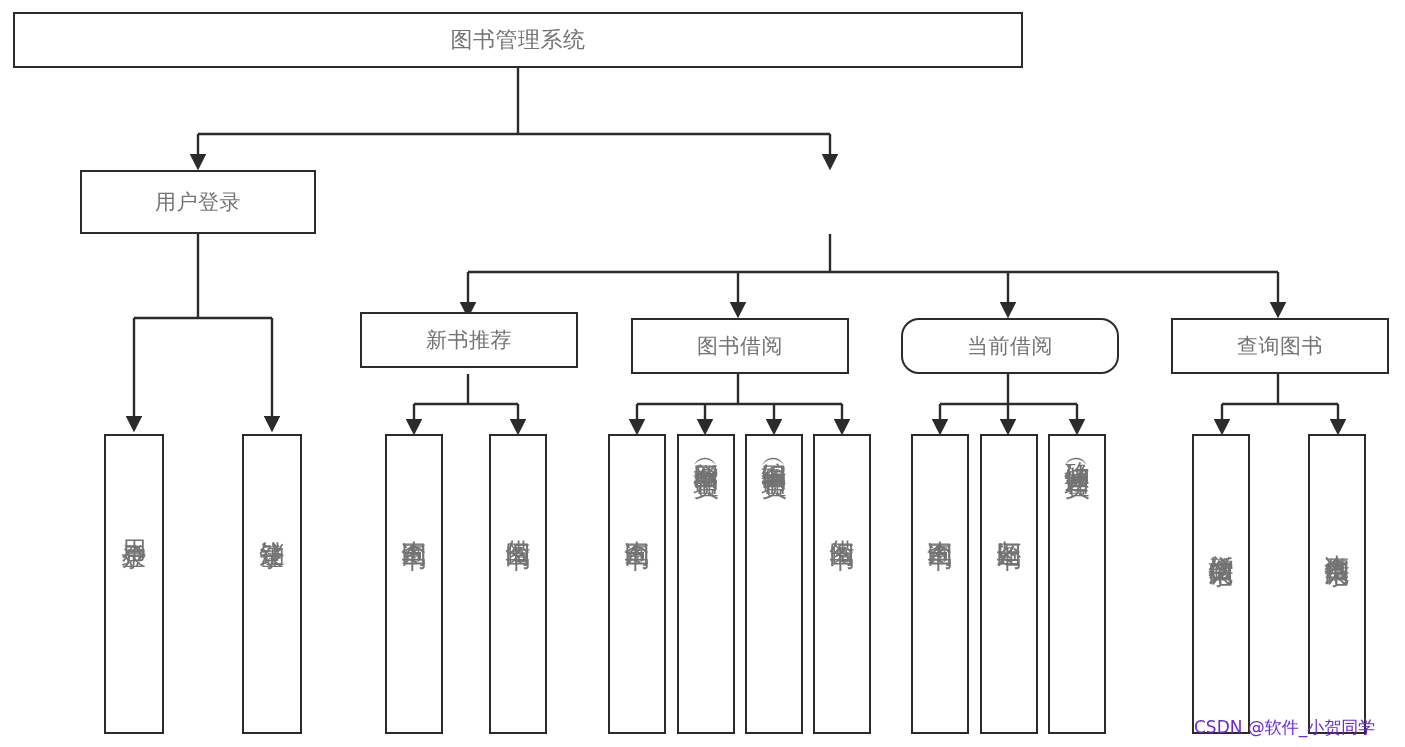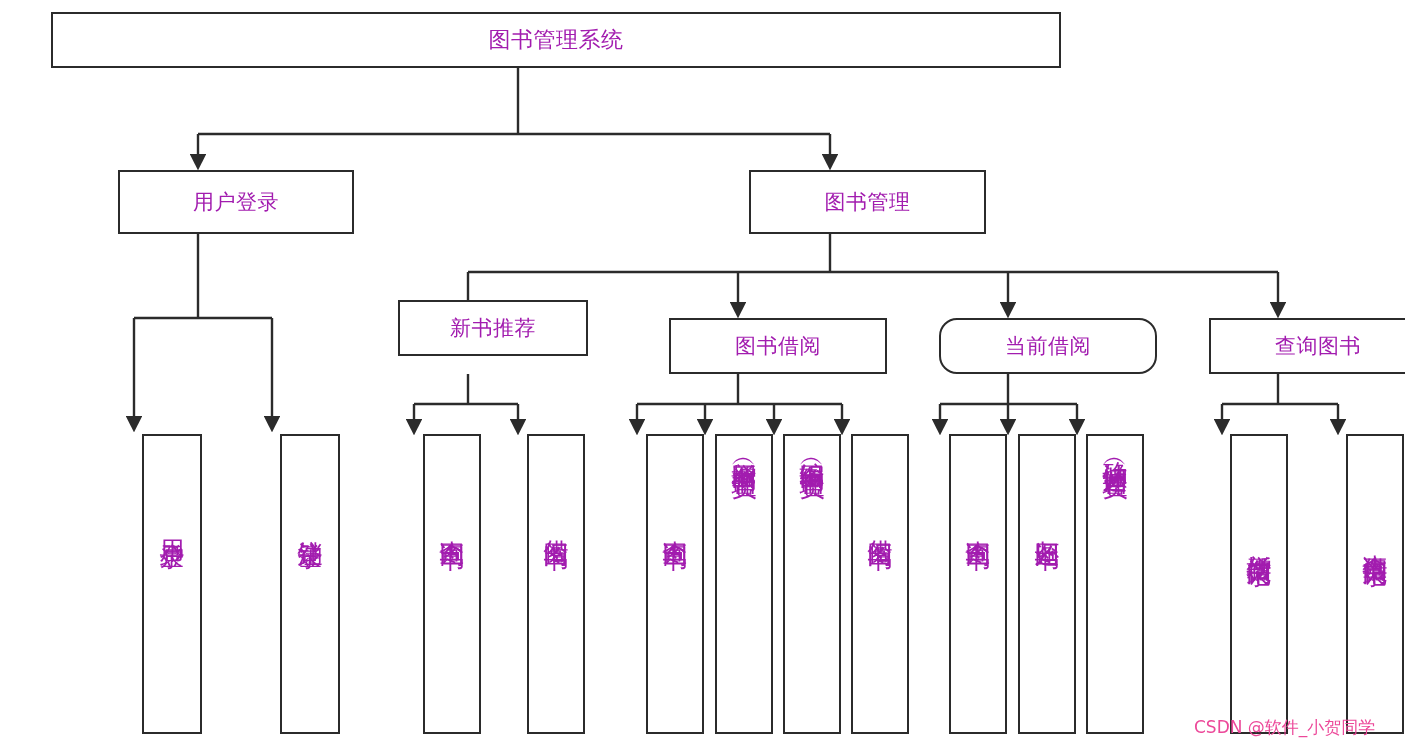"图书管理系统" .node { color: #a21caf -> #737373; margin-left: 38px -> none }
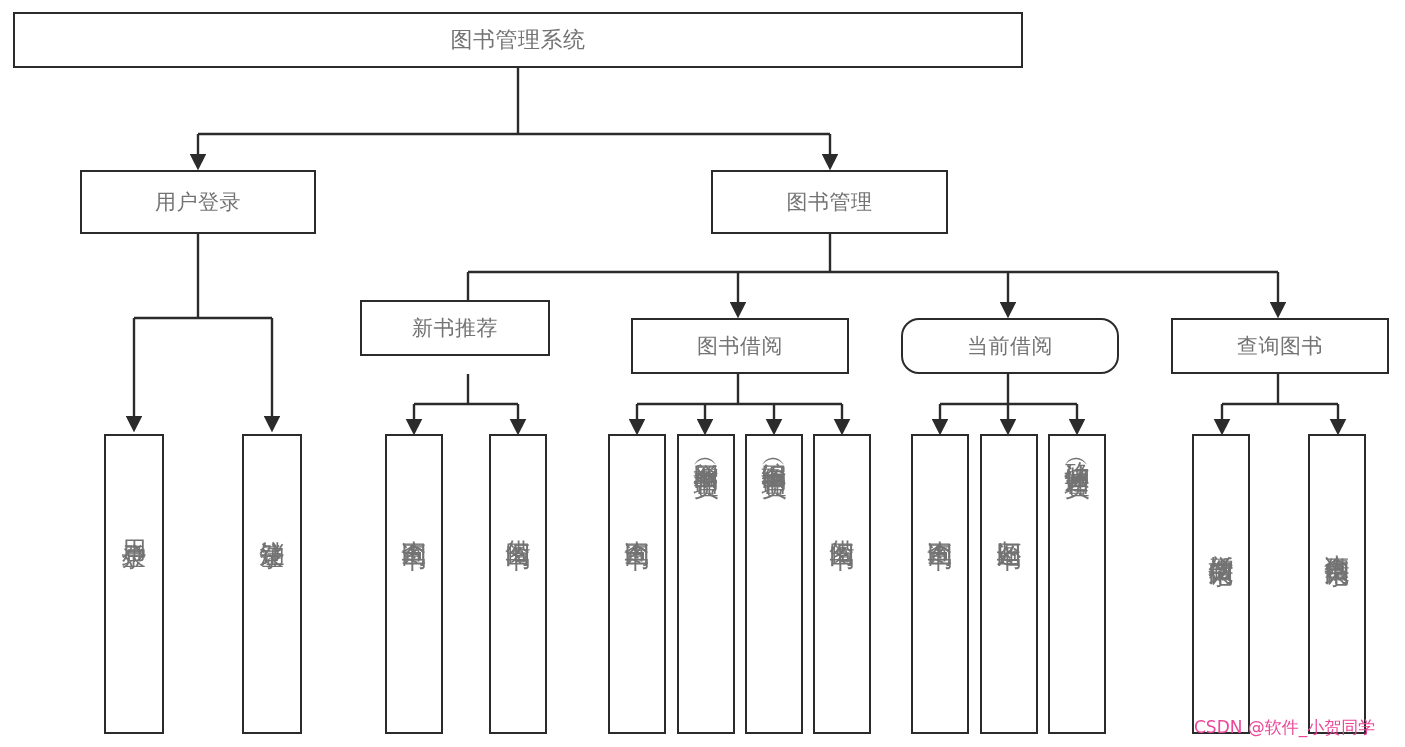"图书管理" div.node { html: <div> <span>图书管理</span> </div> -> none }
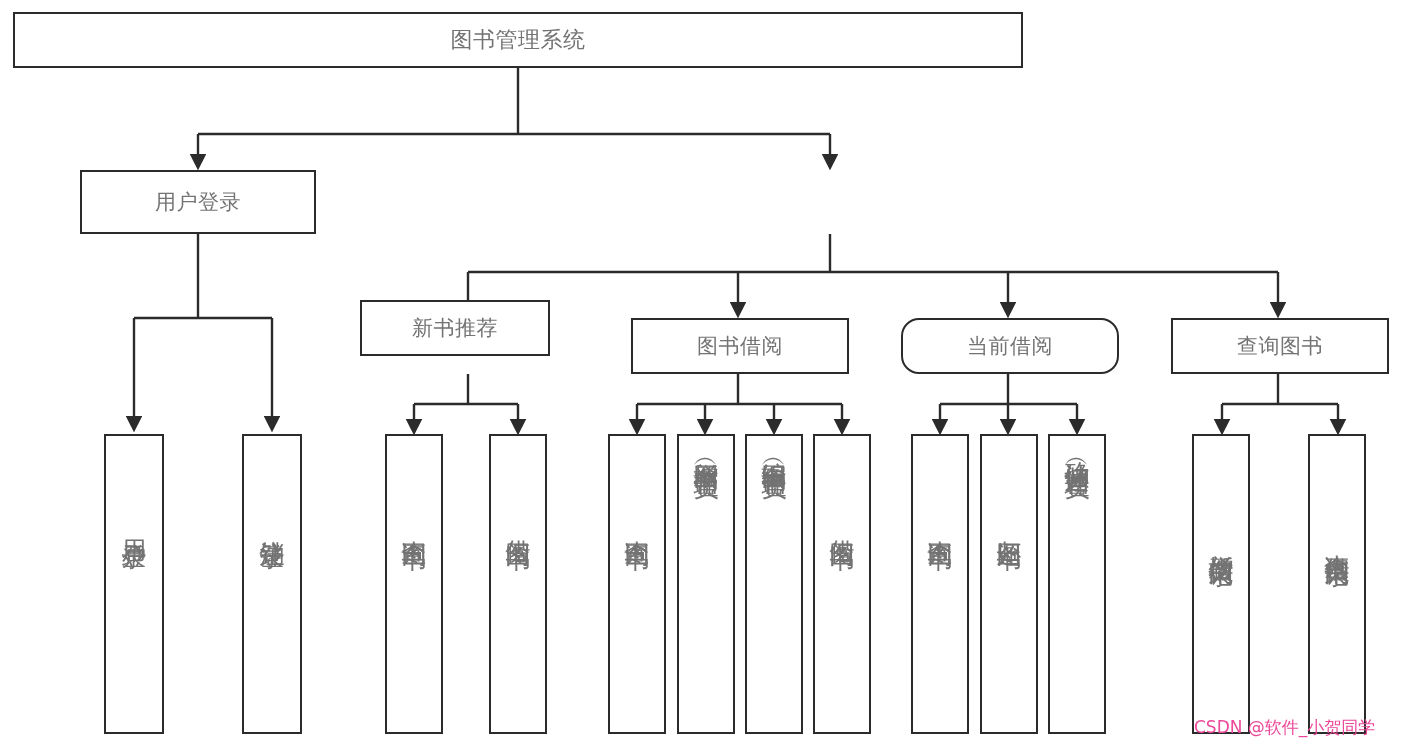"新书推荐" div.node { top: 300px -> 312px; width: 190px -> 218px }
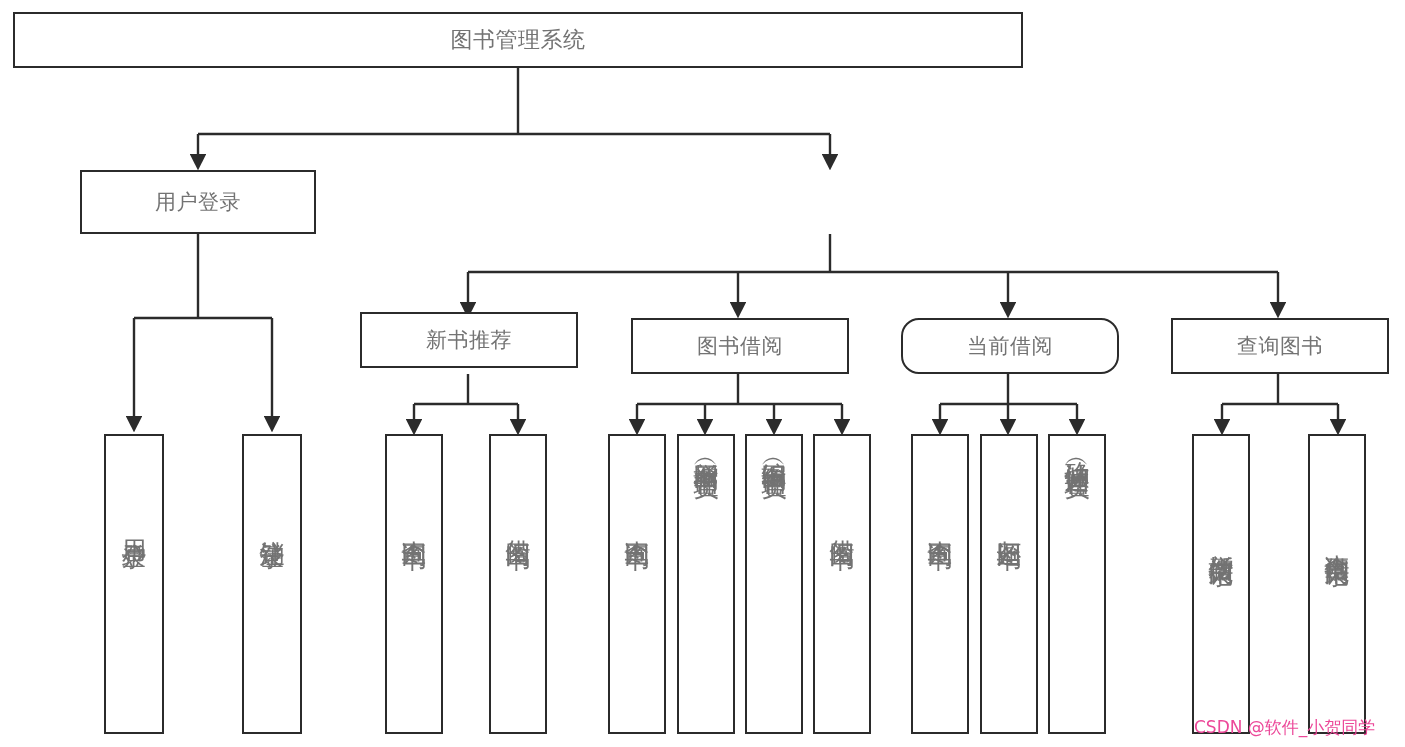"CSDN @软件_小贺同学" .watermark { color: #ec4899 -> #6d28d9 }
